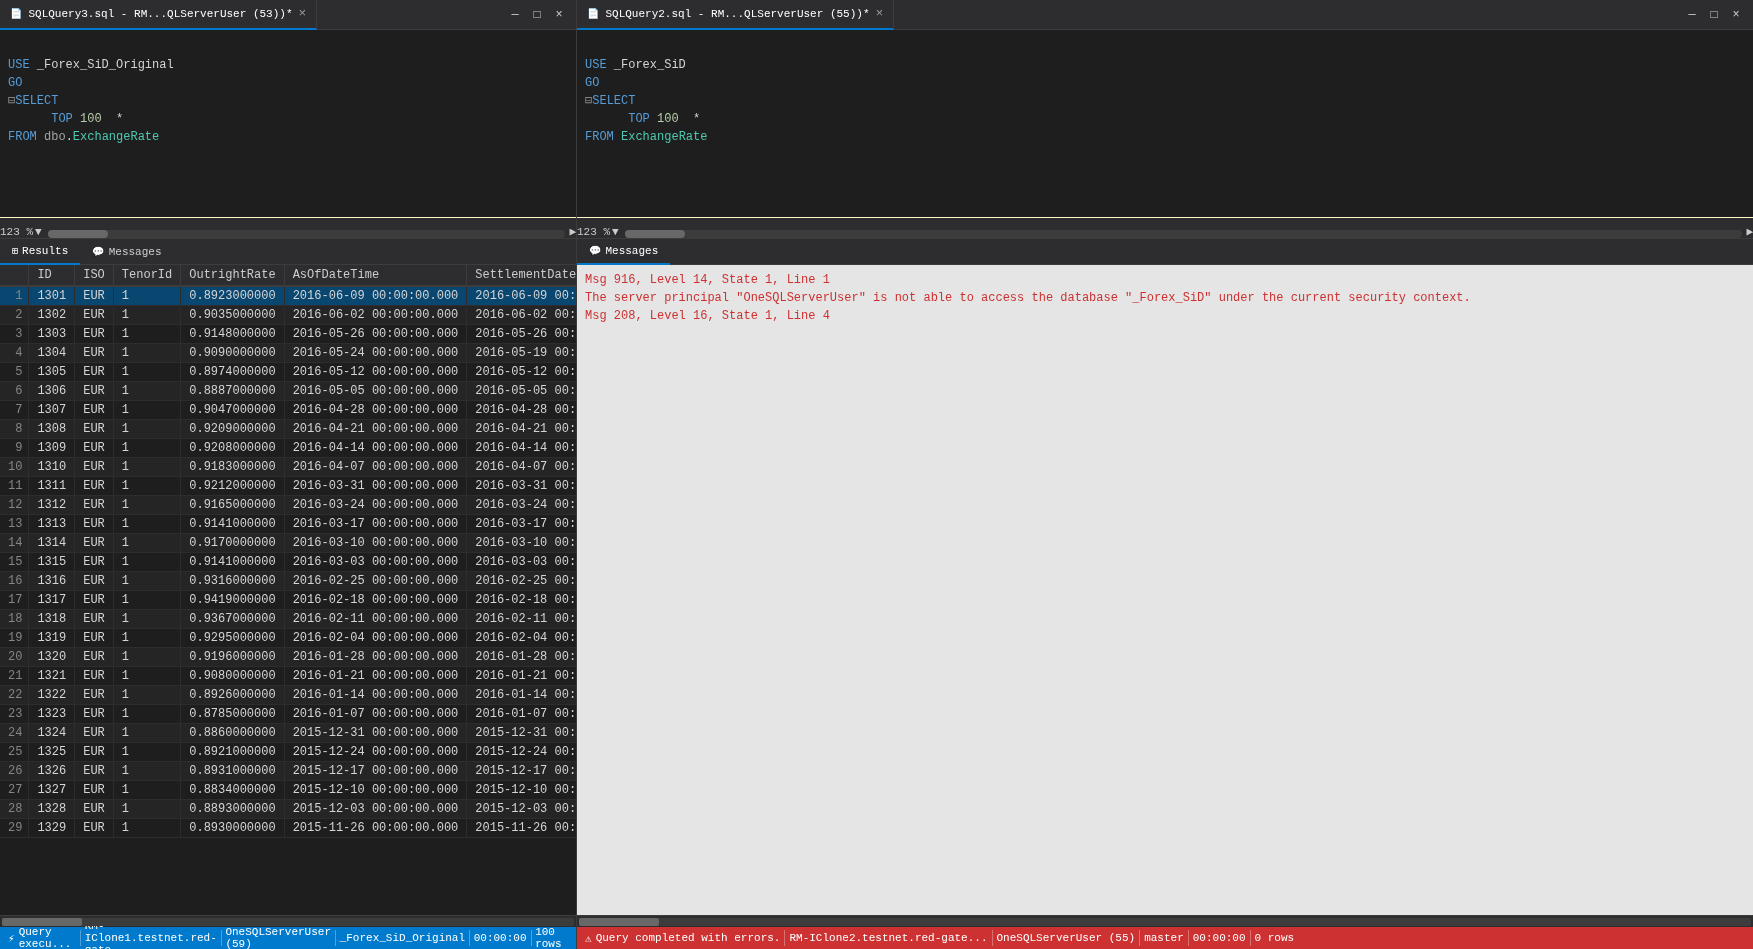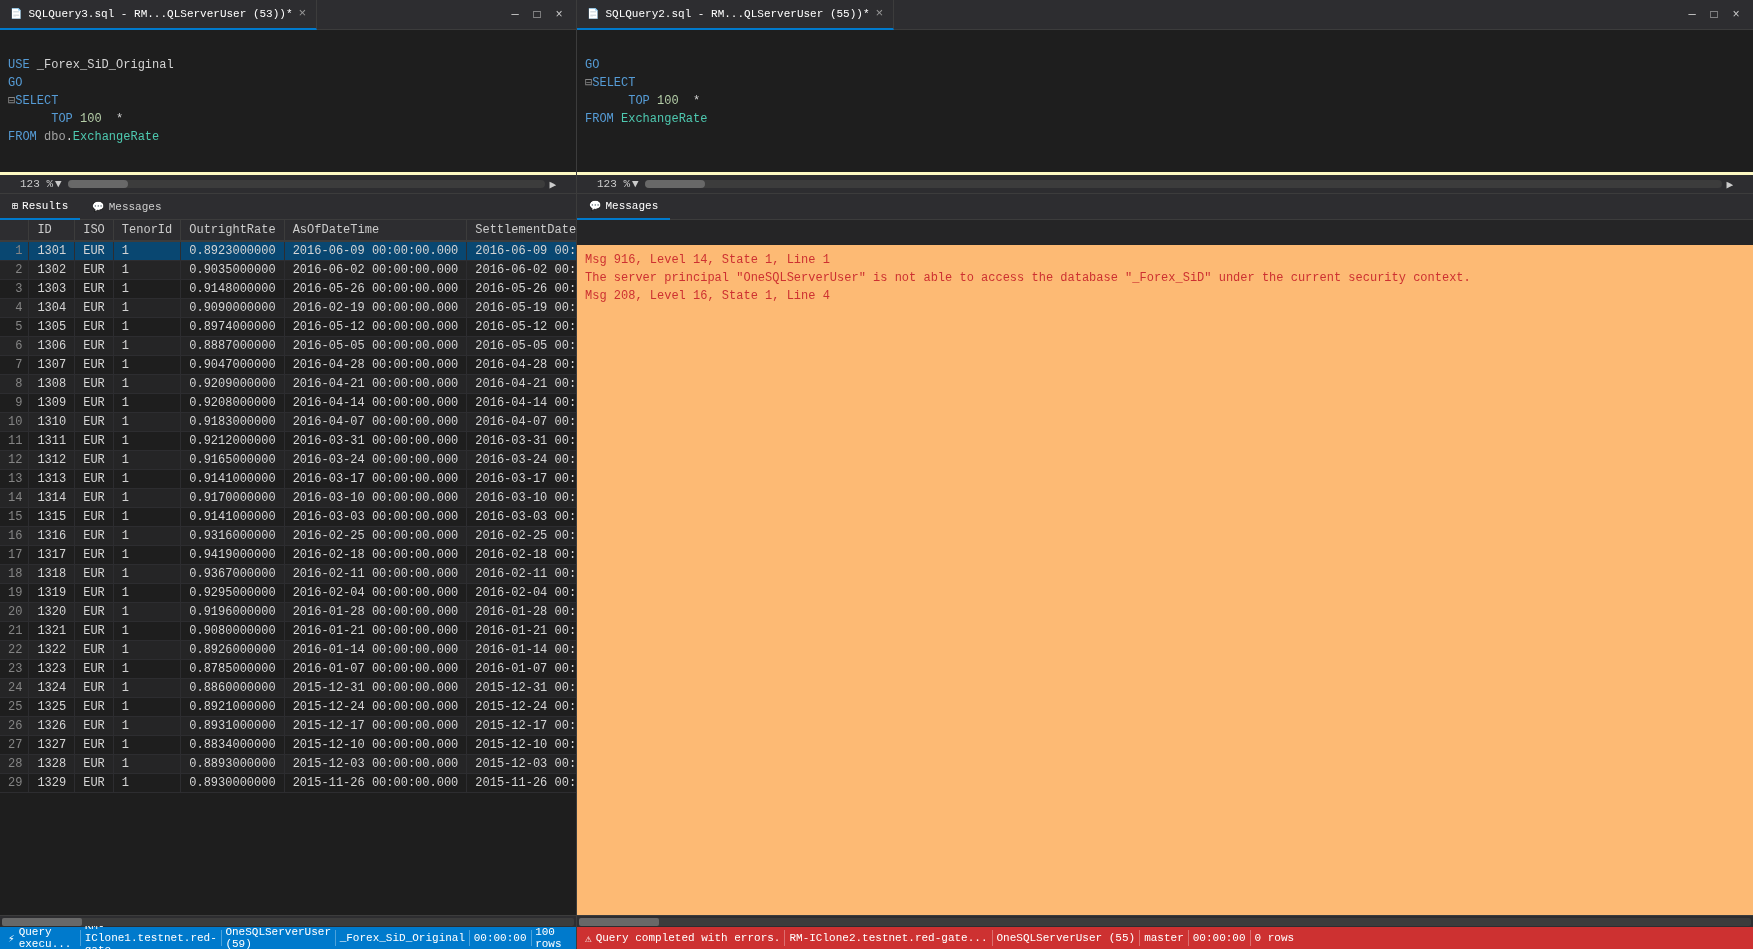"USE _Forex_SiD_Original" .editor-area { height: 142px -> 187px }
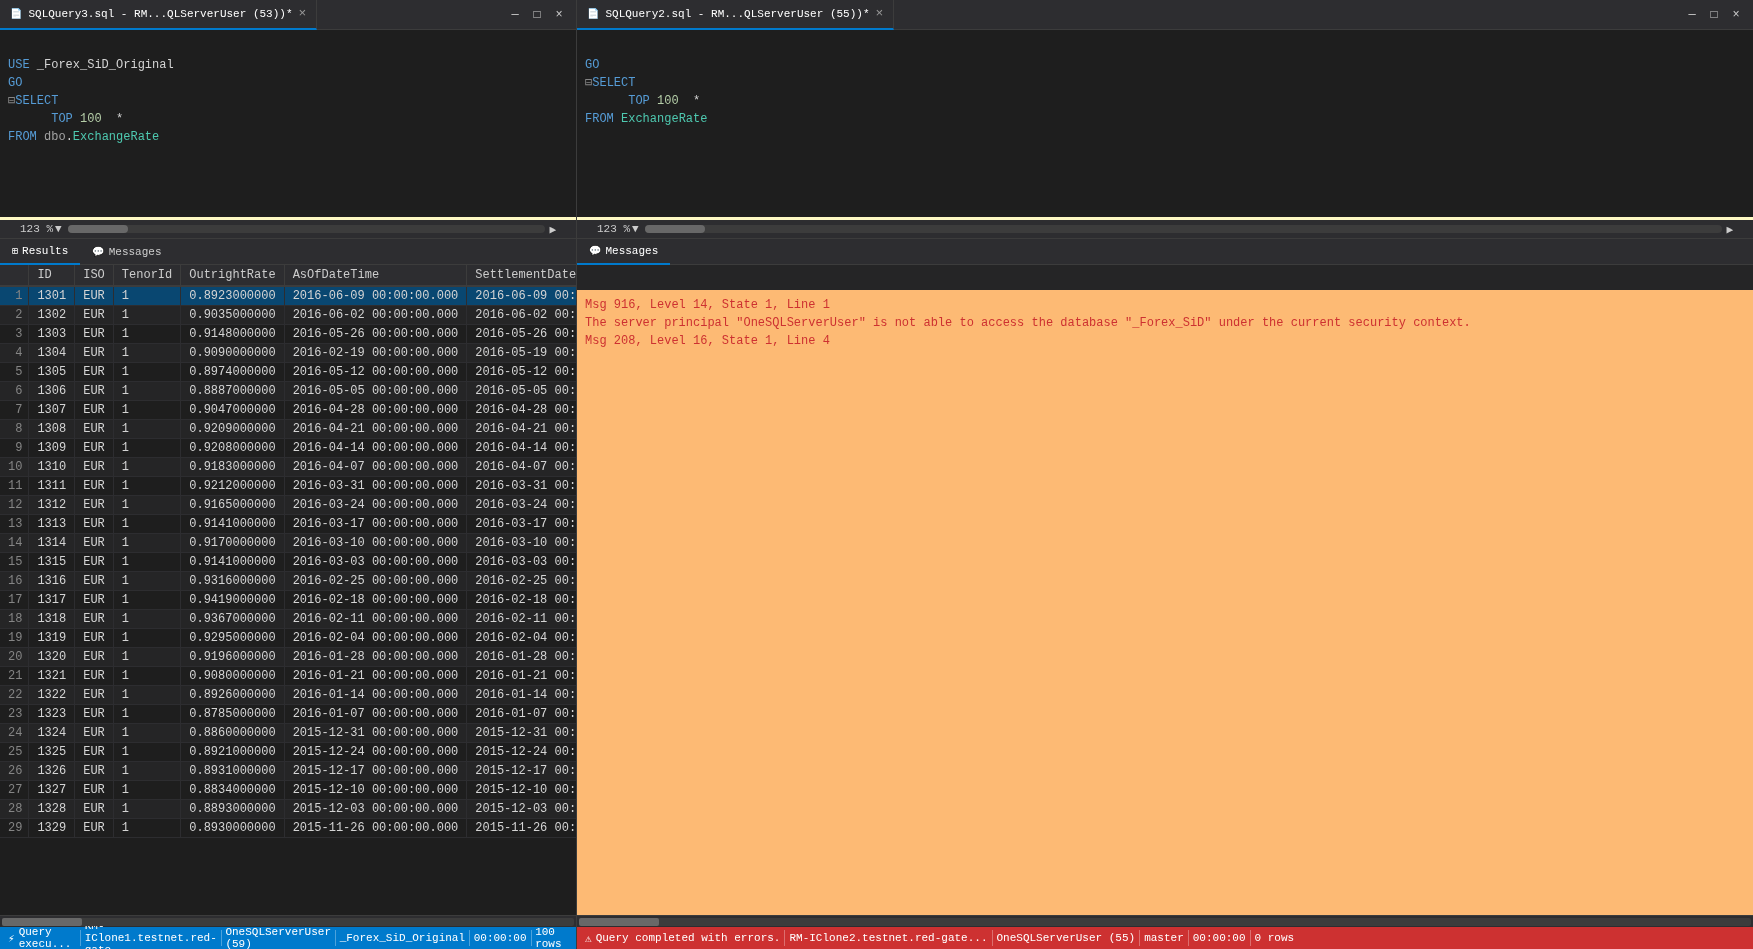"USE _Forex_SiD" div.editor-line { html: none -> <div><span>USE</span> <span>_Forex_SiD</span></div> }
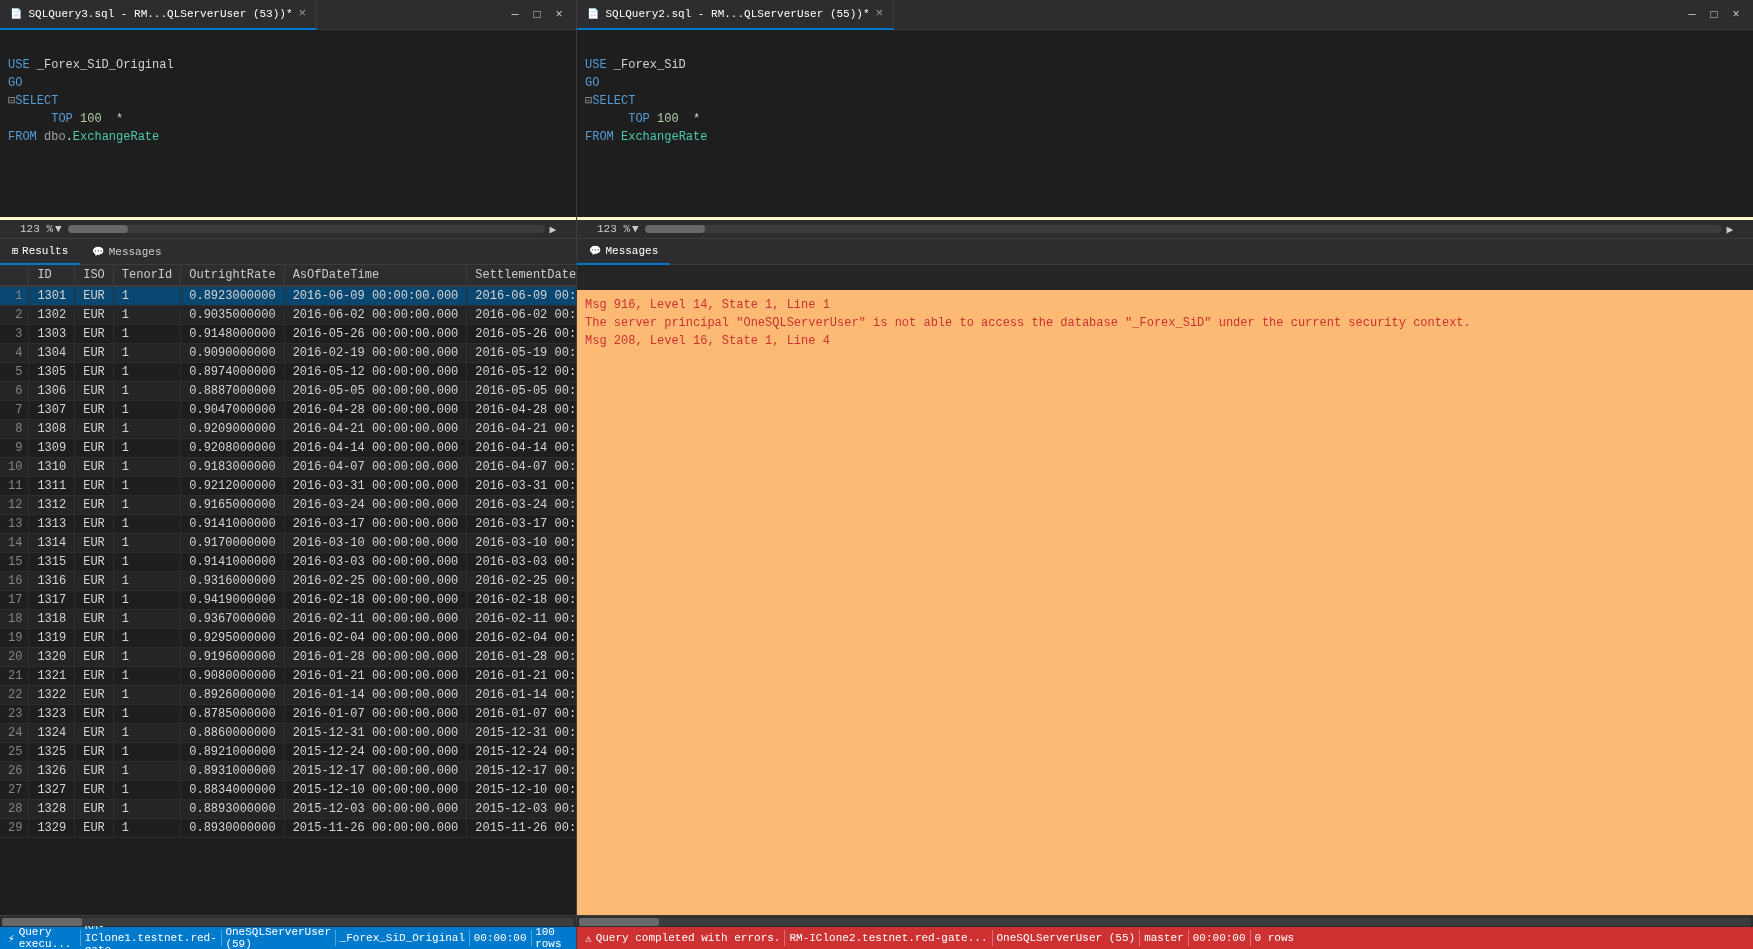"123 %" .scroll-row { align-items: center -> flex-end; border-top: 3px solid #fef9c3 -> 1px solid #fef9c3; padding: 0 20px -> 0 0 }
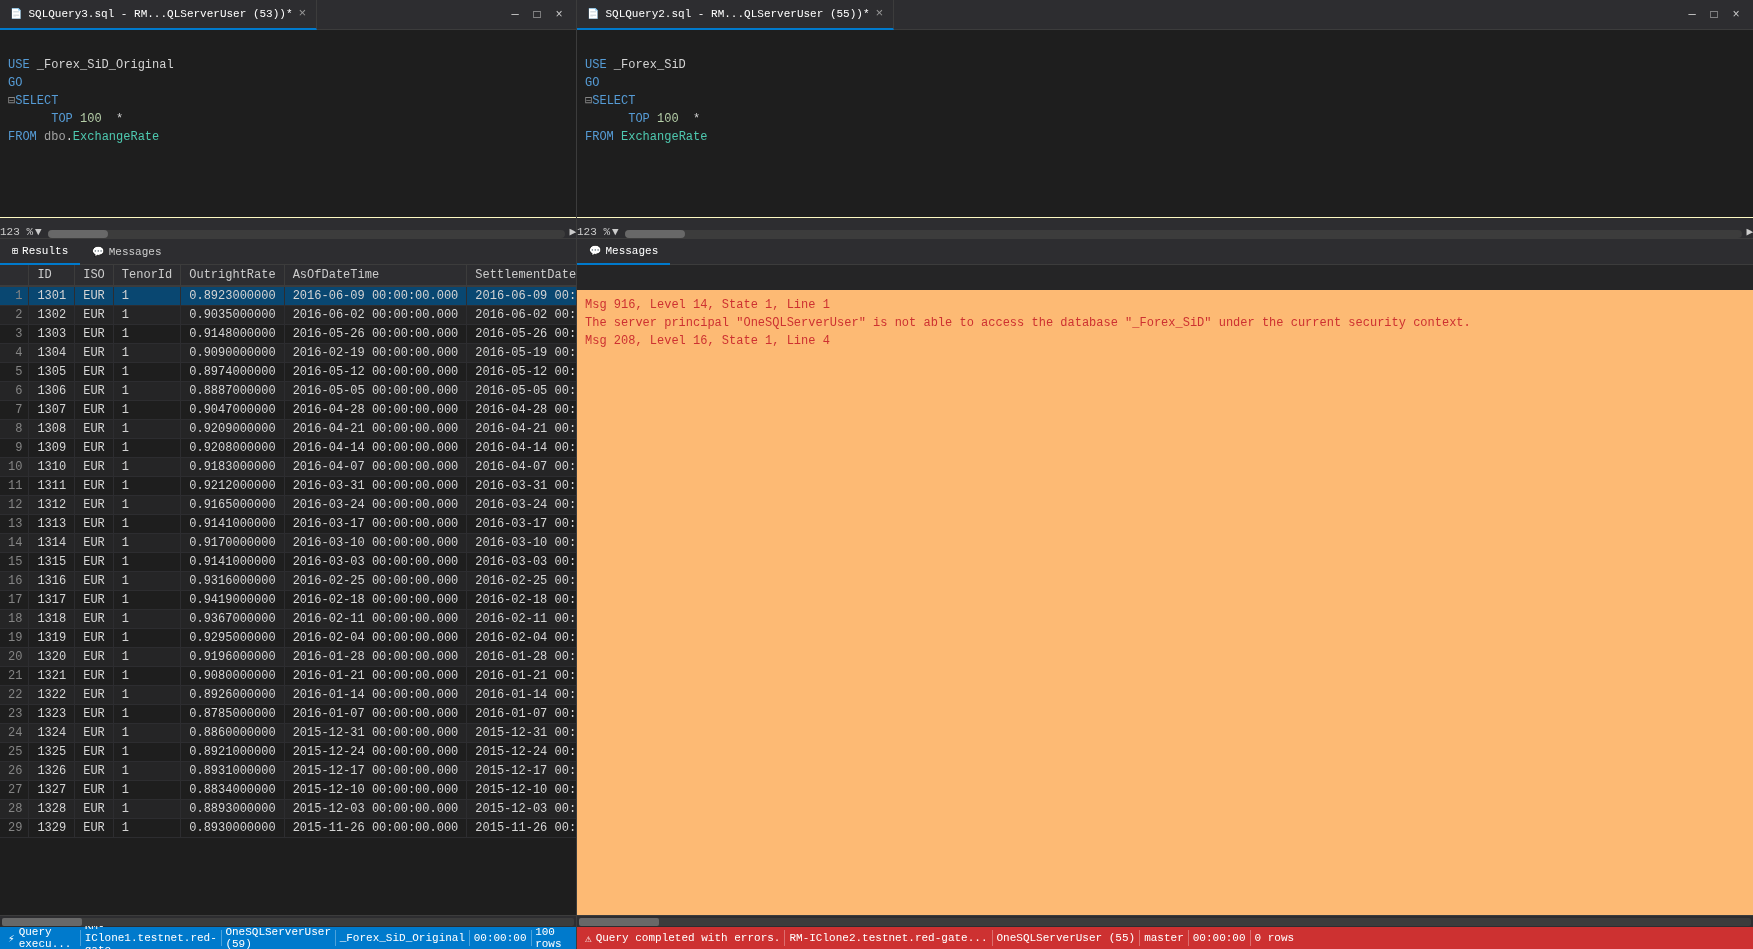"Msg 916, Level 14, State" .messages-panel { background: #fdba74 -> #e5e5e5; margin-top: 25px -> none }
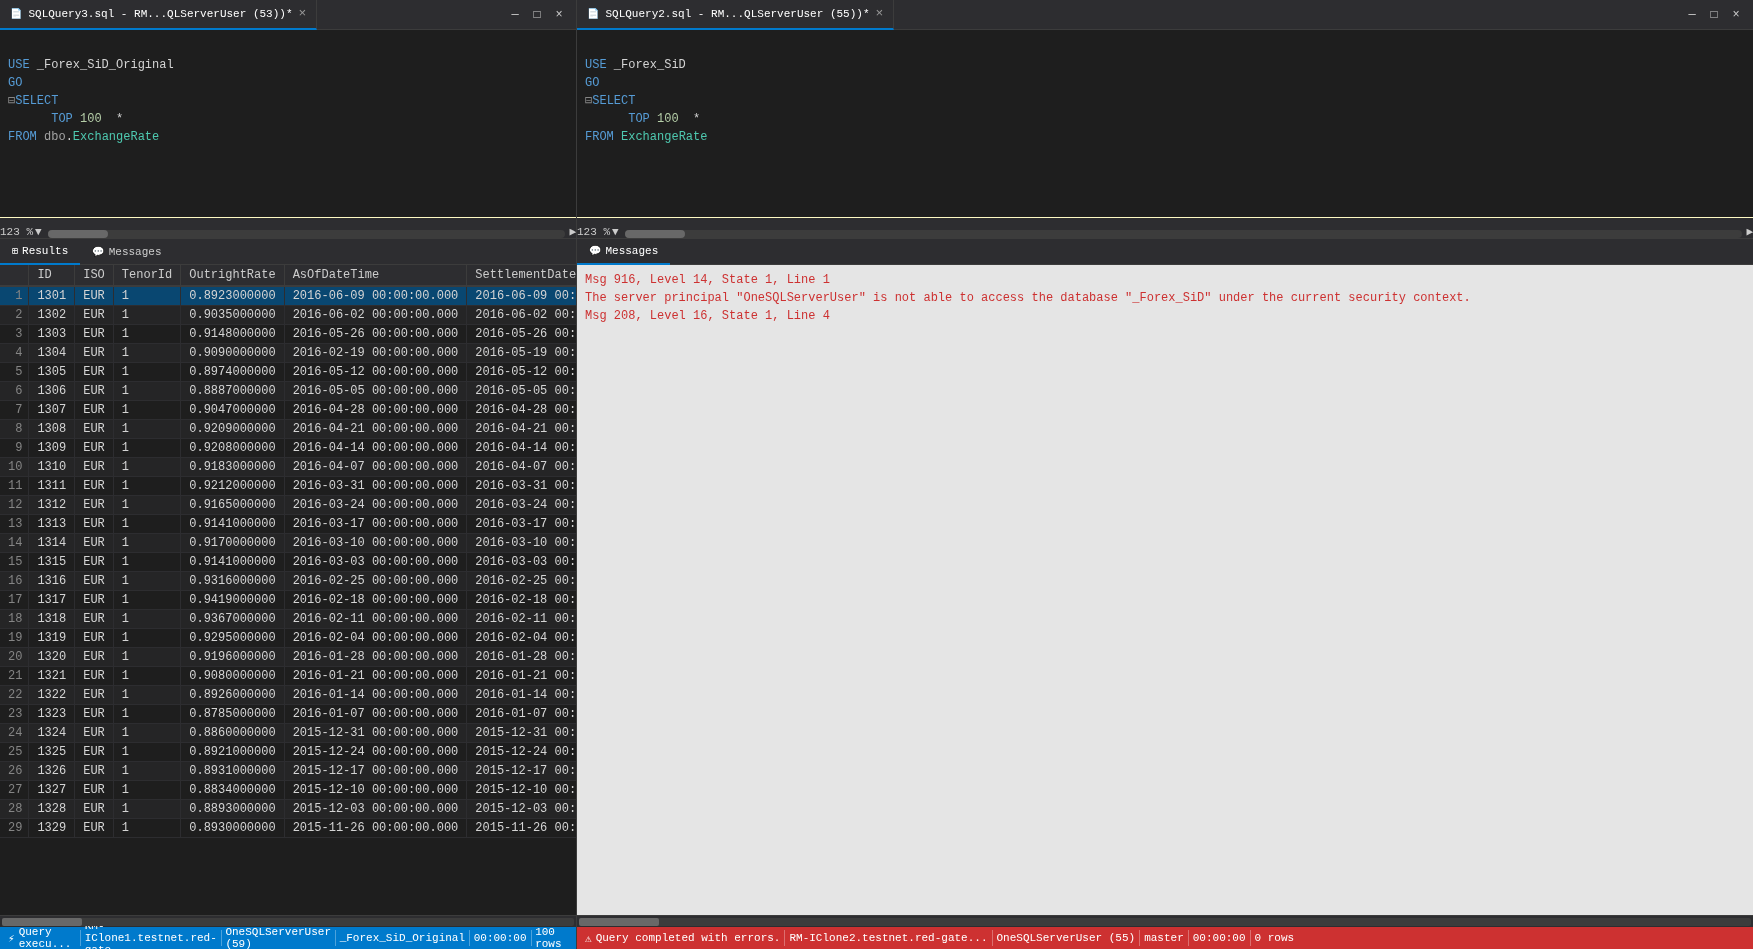"2016-02-19 00:00:00.000" td { text: 2016-02-19 -> 2016-05-24 }
